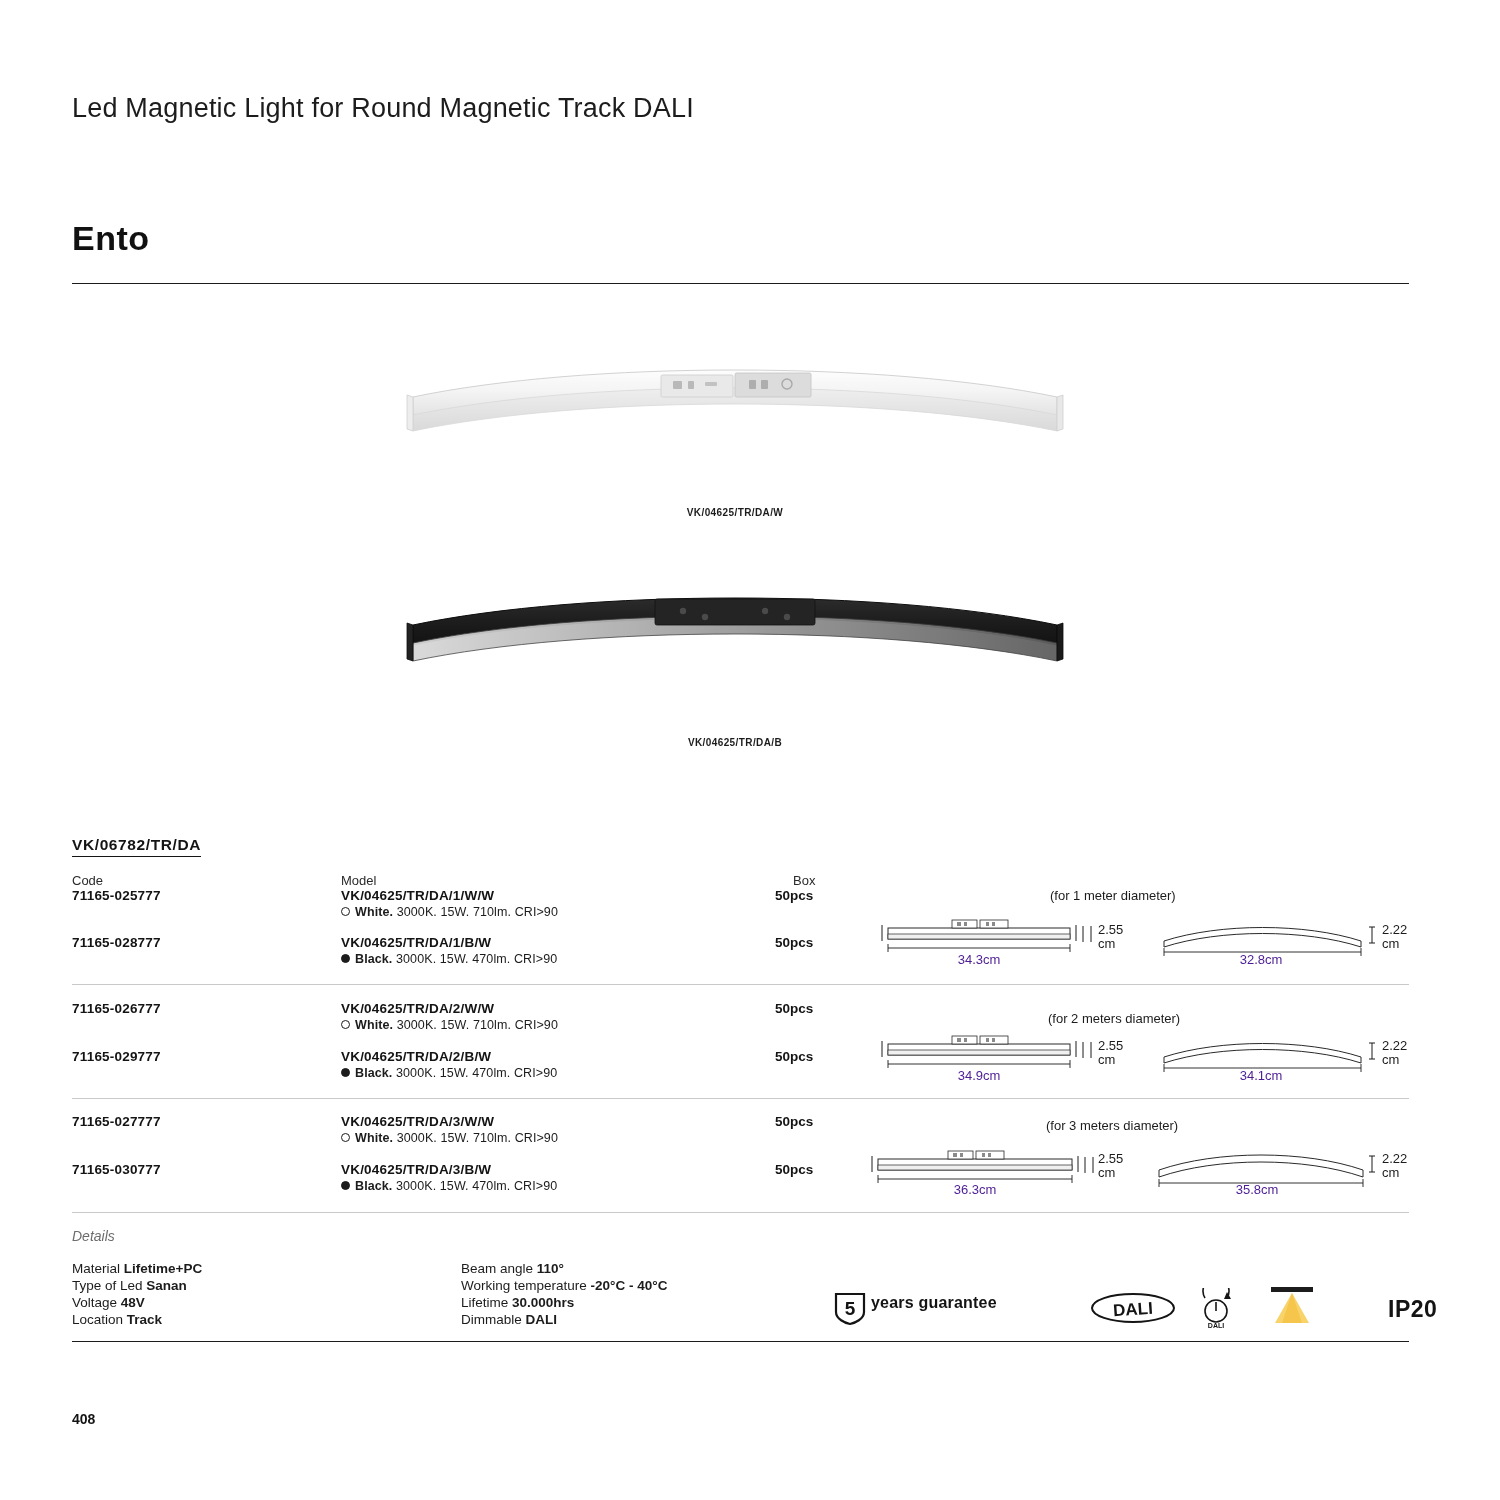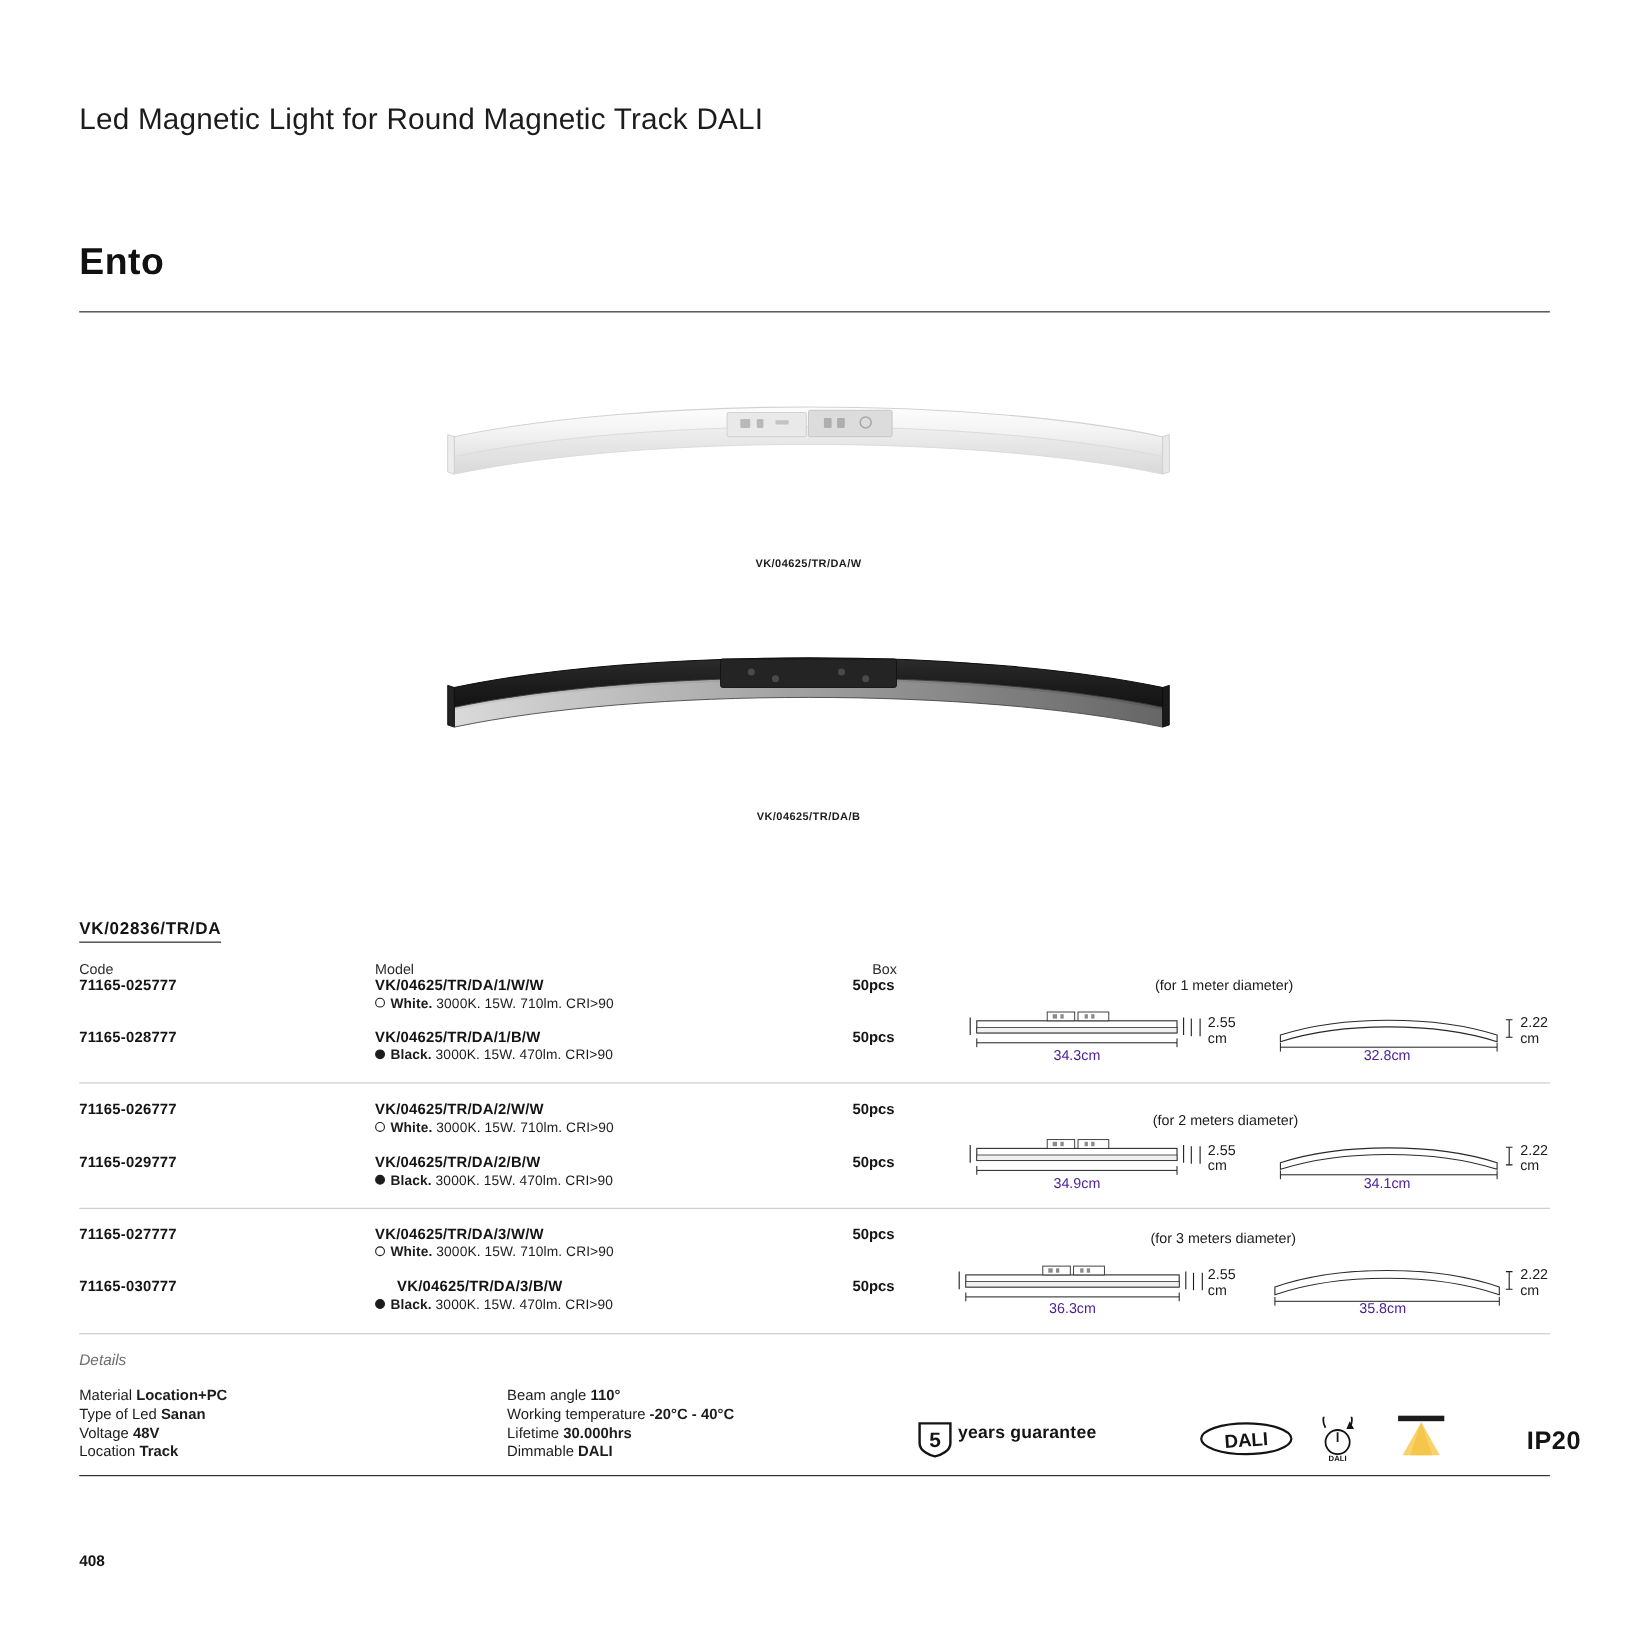"VK/02836/TR/DA" div.sku-heading { text: VK/02836/TR/DA -> VK/06782/TR/DA }
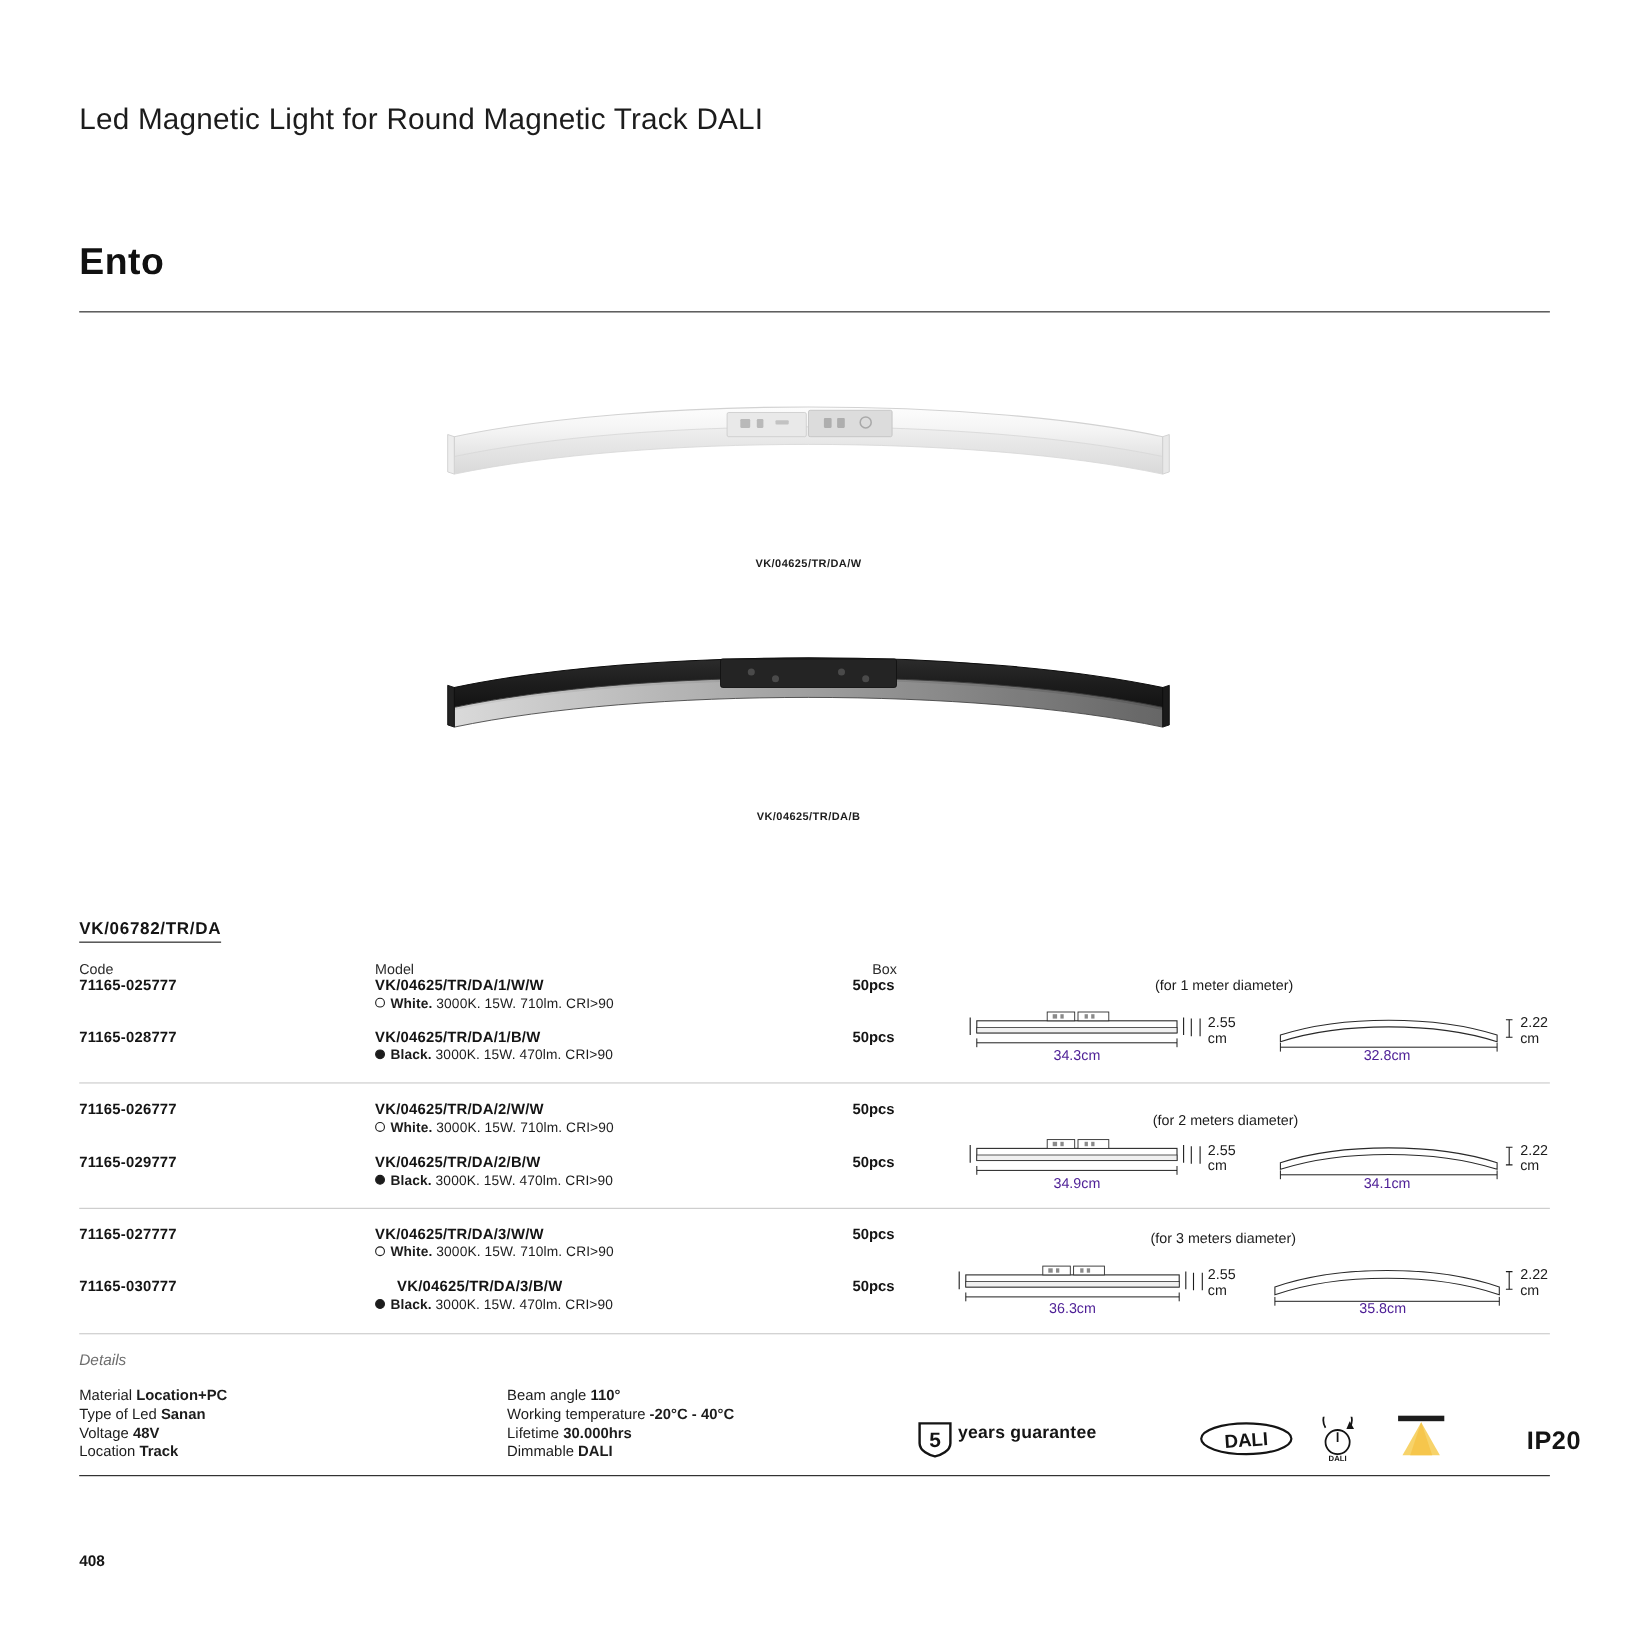"VK/04625/TR/DA/3/B/W" div.model { margin-left: 20px -> none }
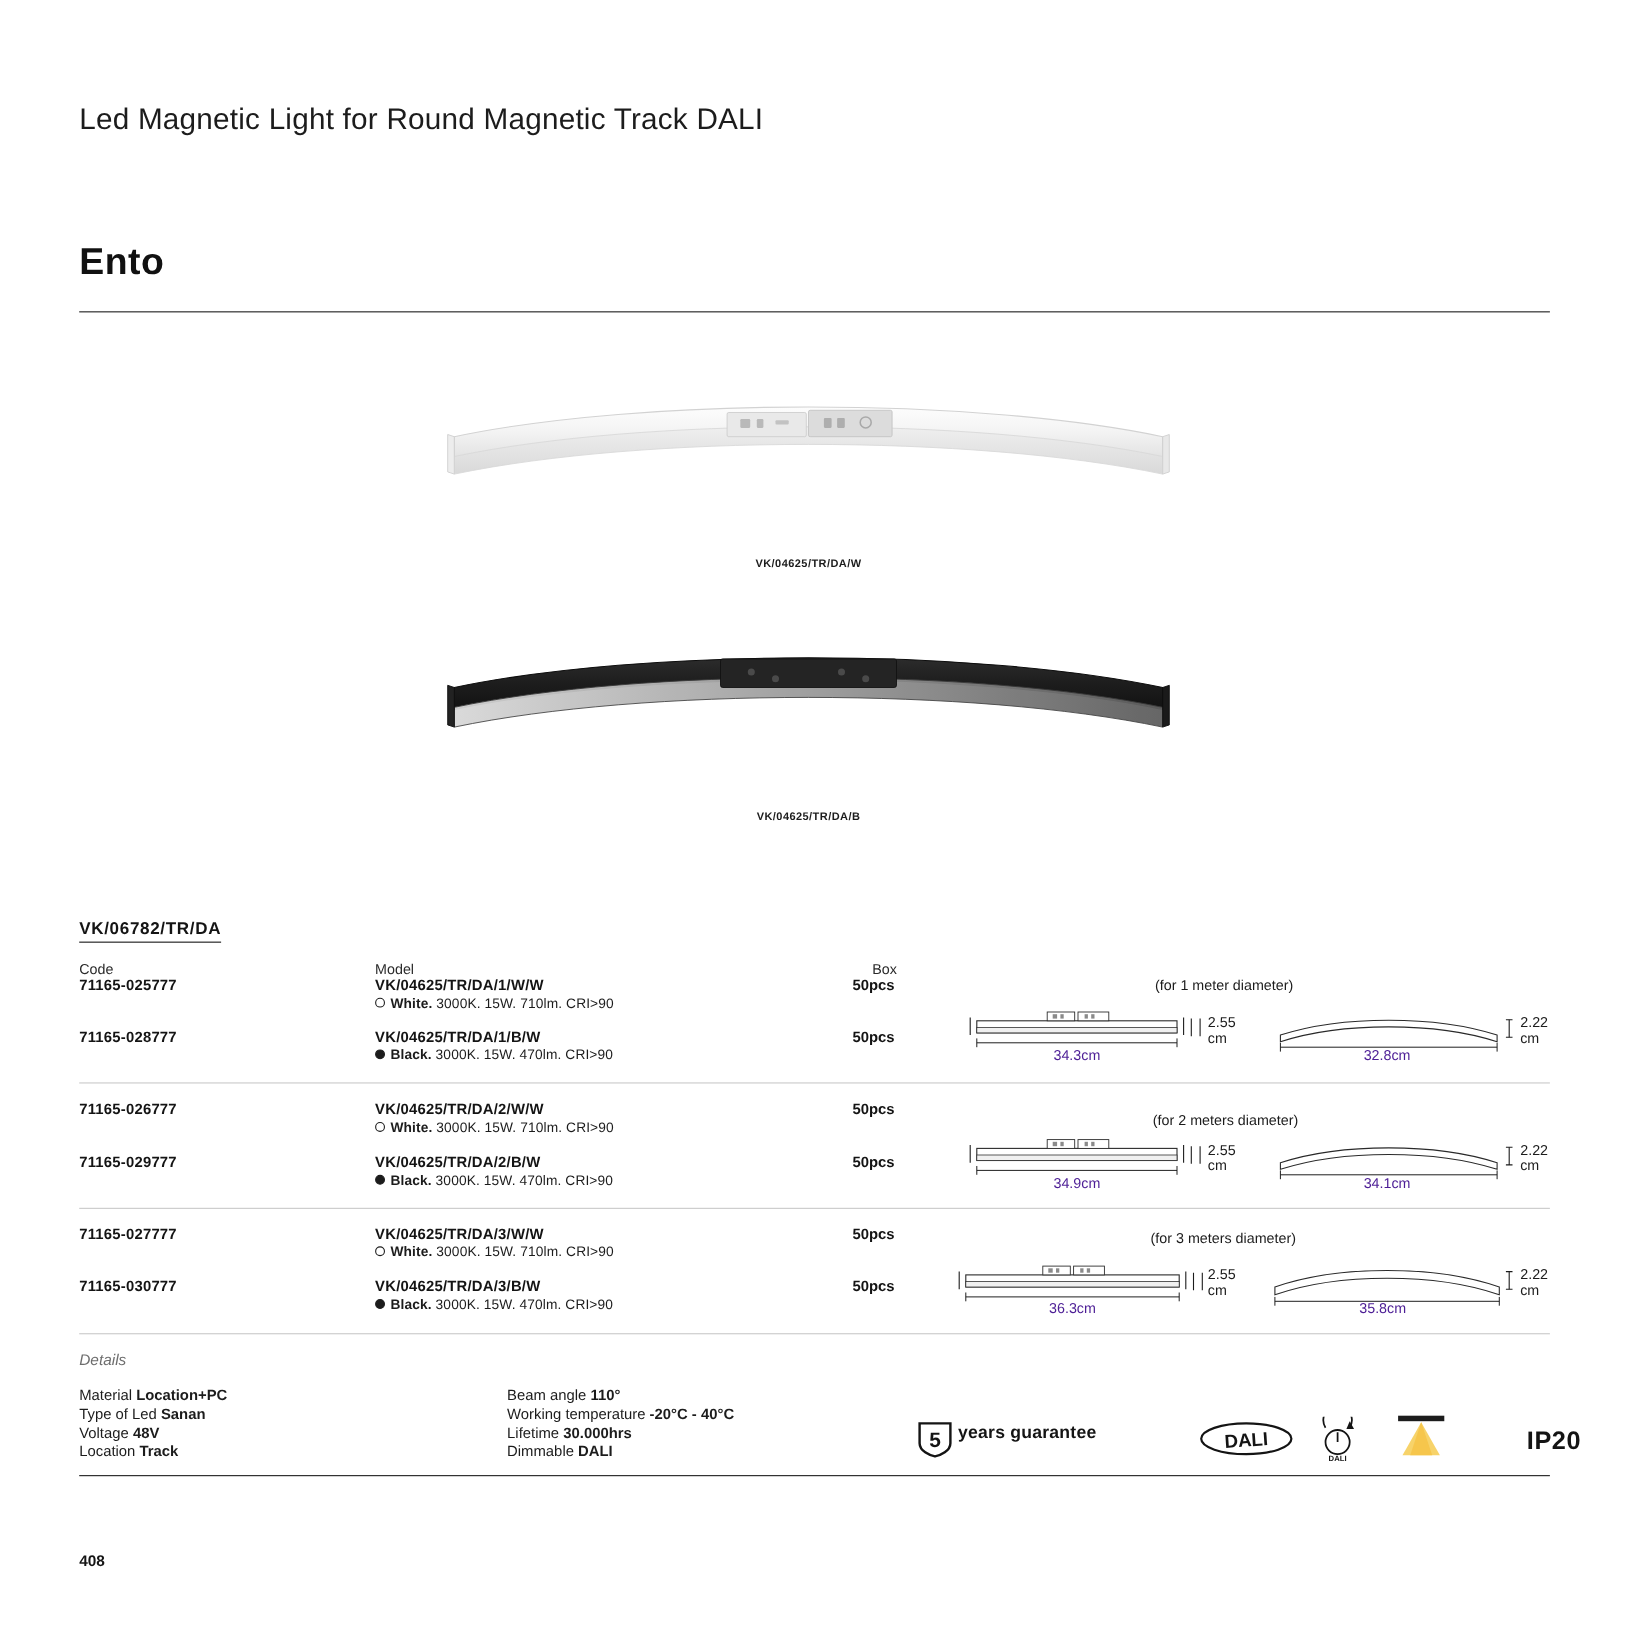"Location+PC" b { text: Location+PC -> Lifetime+PC }
